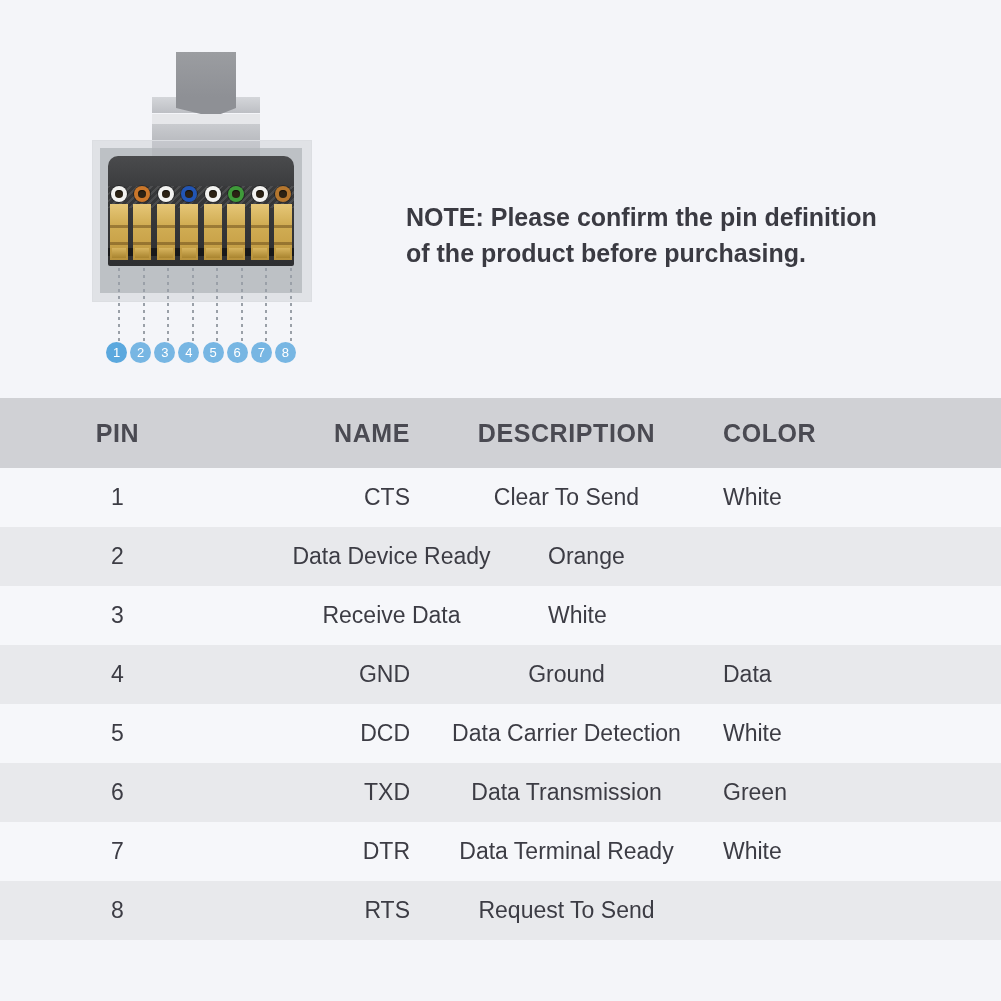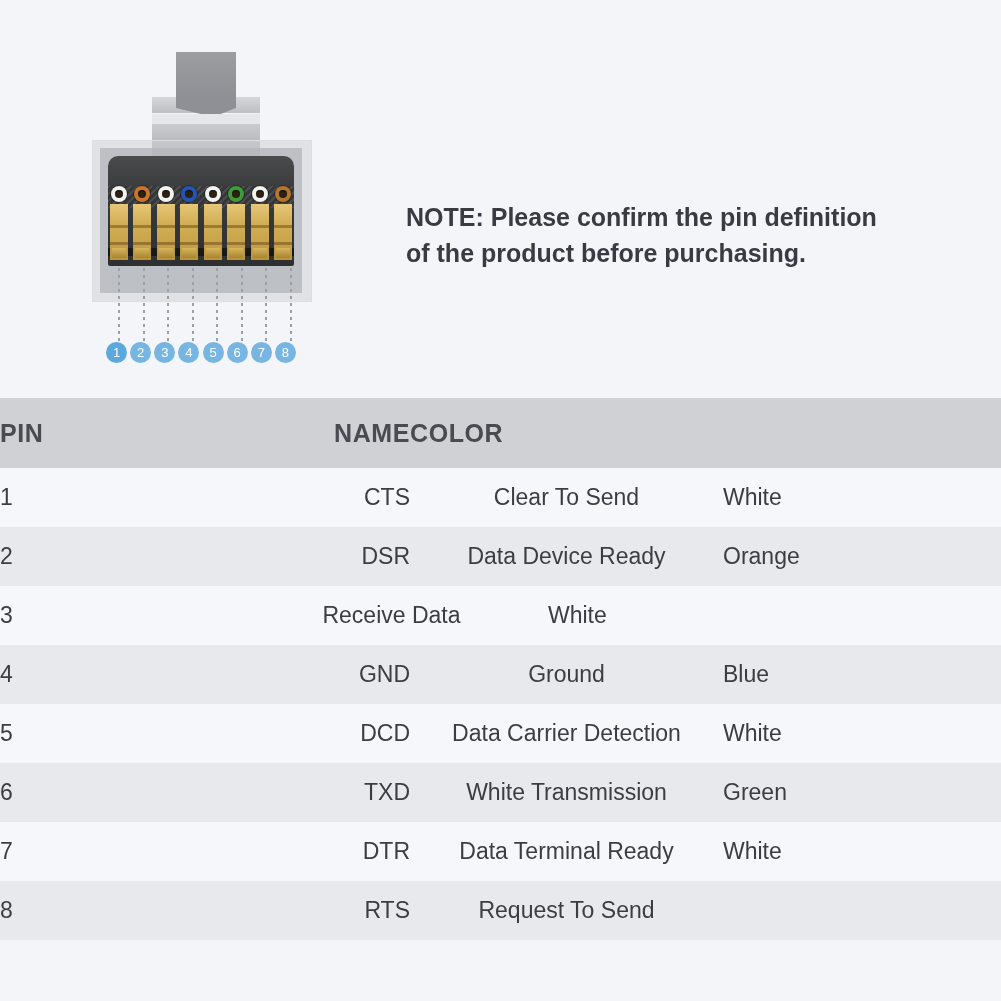"PIN" .col-pin { text-align: none -> center }
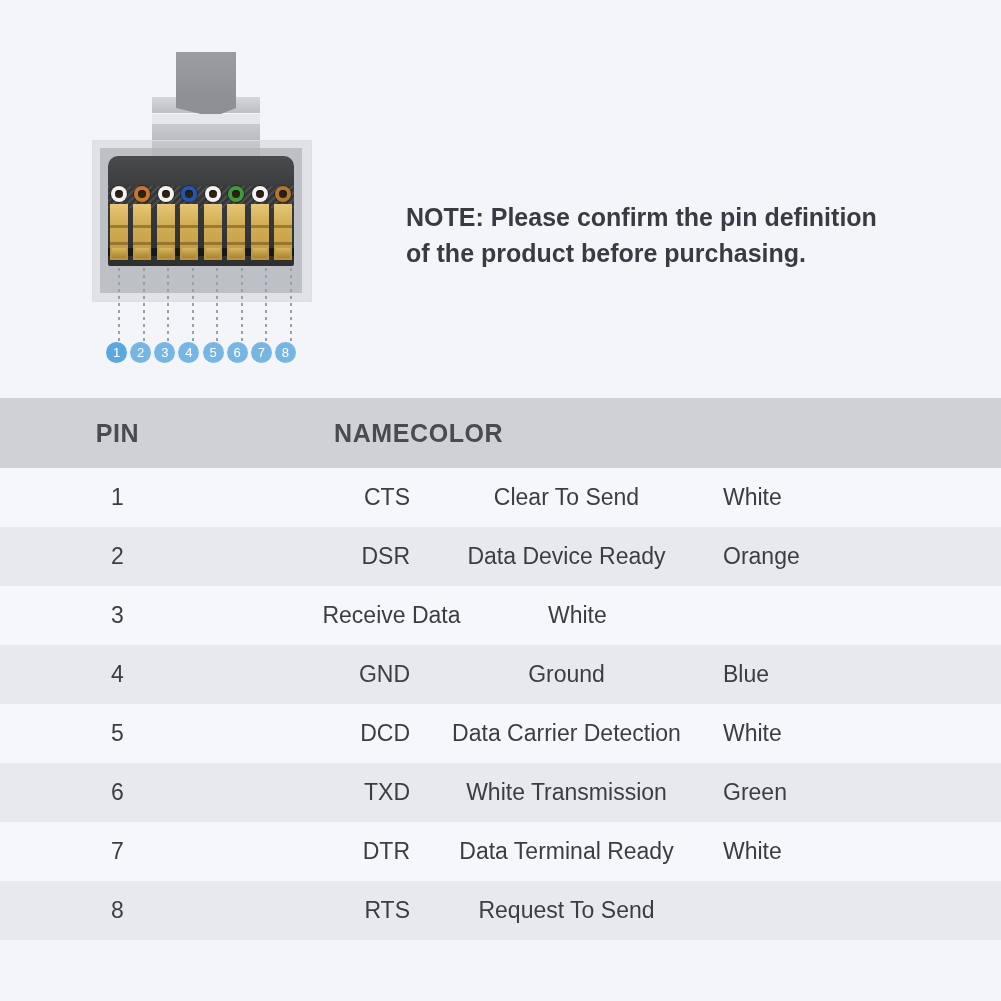"DESCRIPTION" div.col-desc { html: none -> <div>DESCRIPTION</div> }
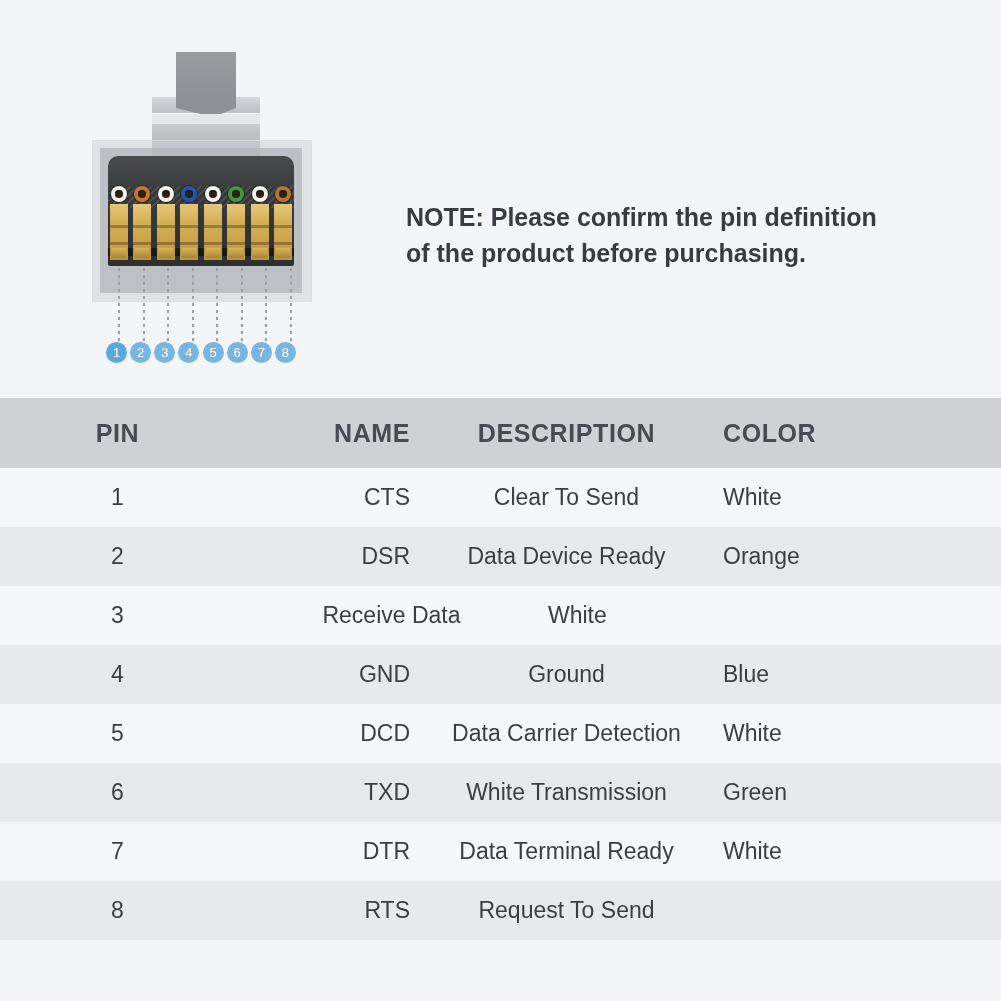"DSR" div.col-name { html: <div>DSR</div> -> none }
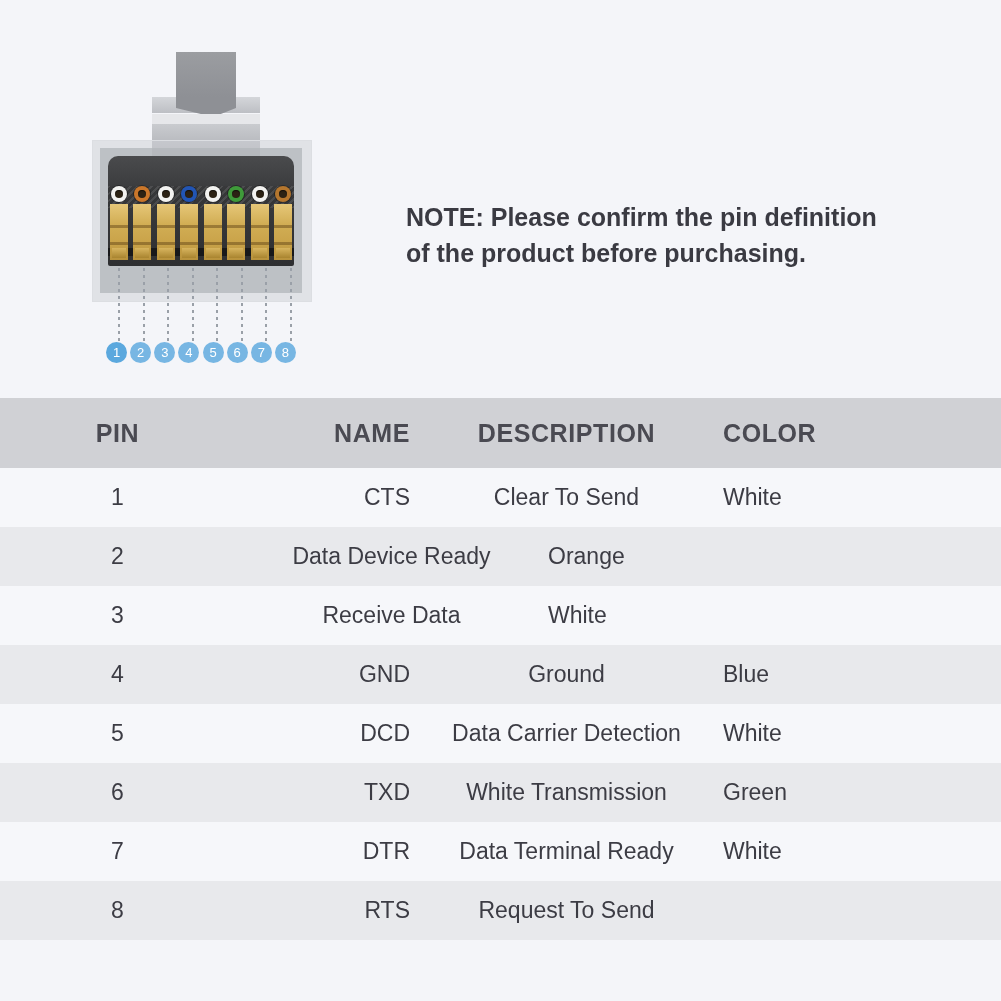"Blue" div.col-color { text: Blue -> Data }
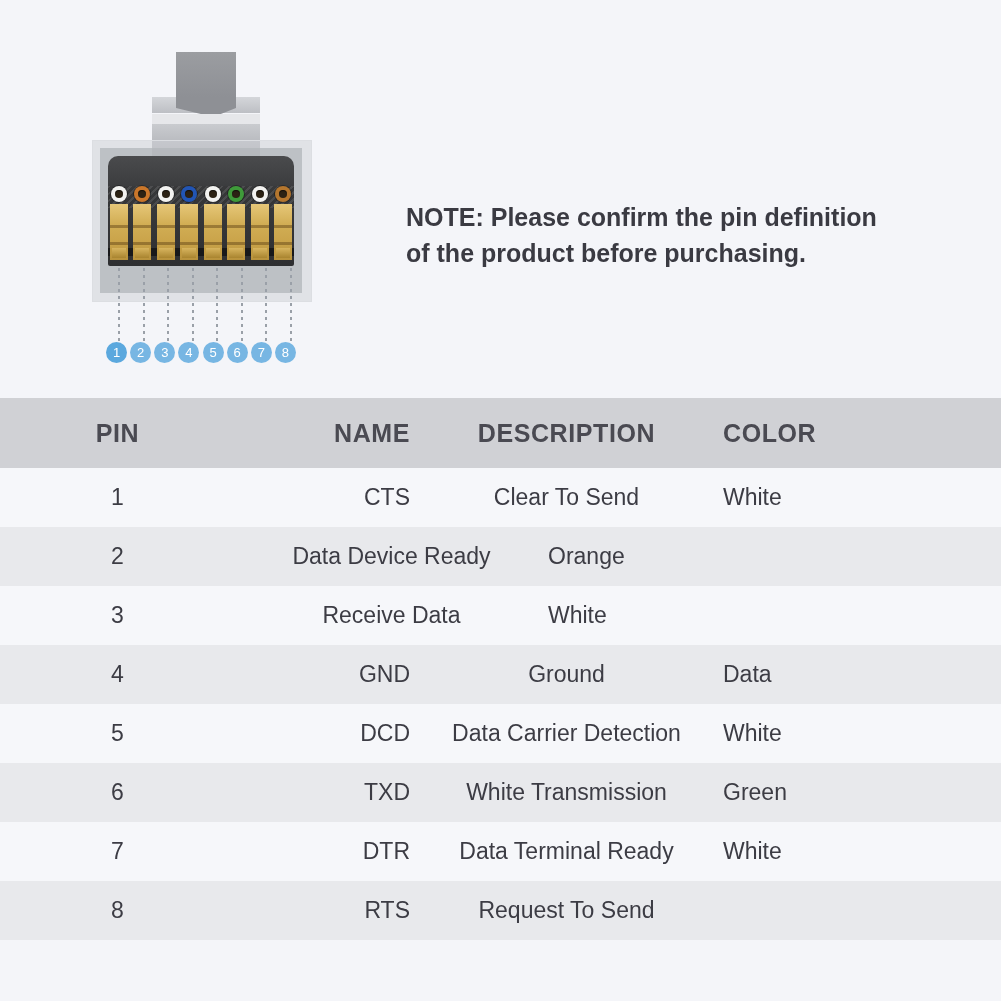"White Transmission" div.col-desc { text: White -> Data }
